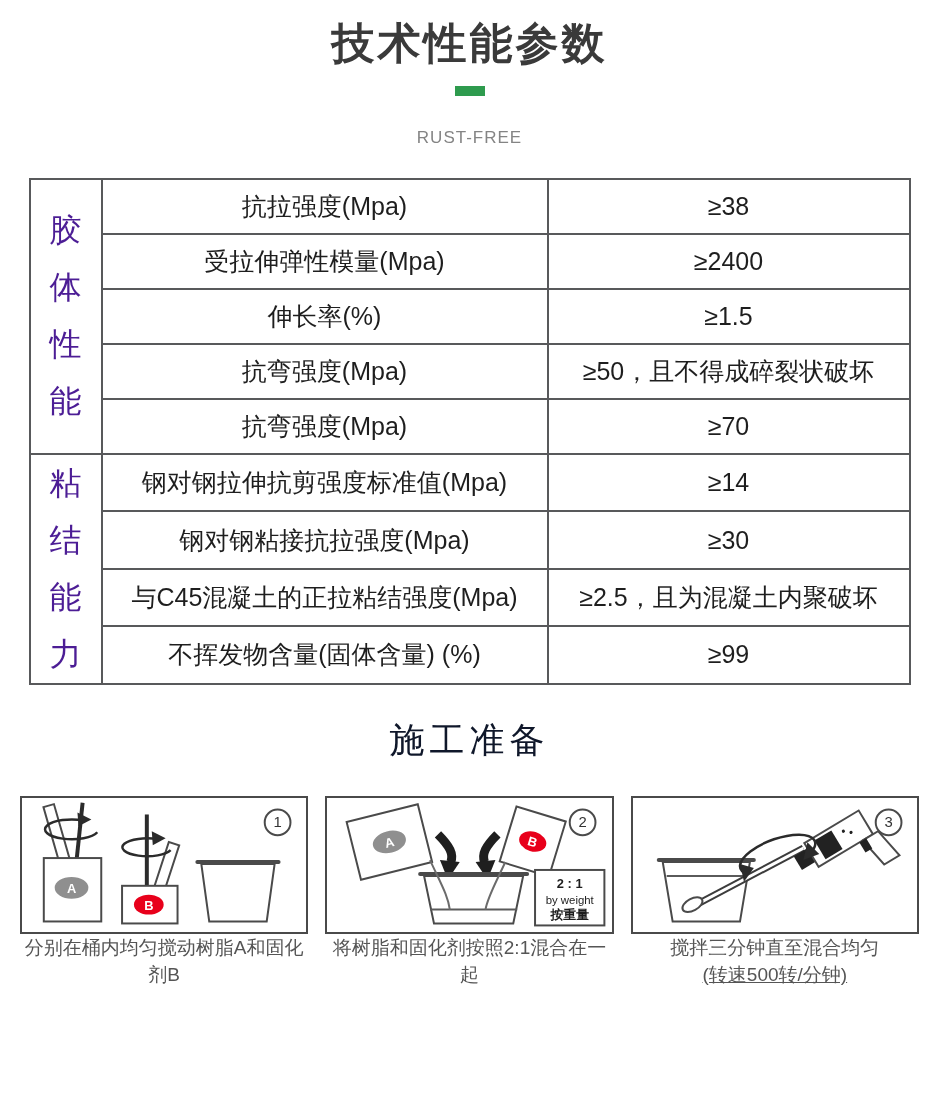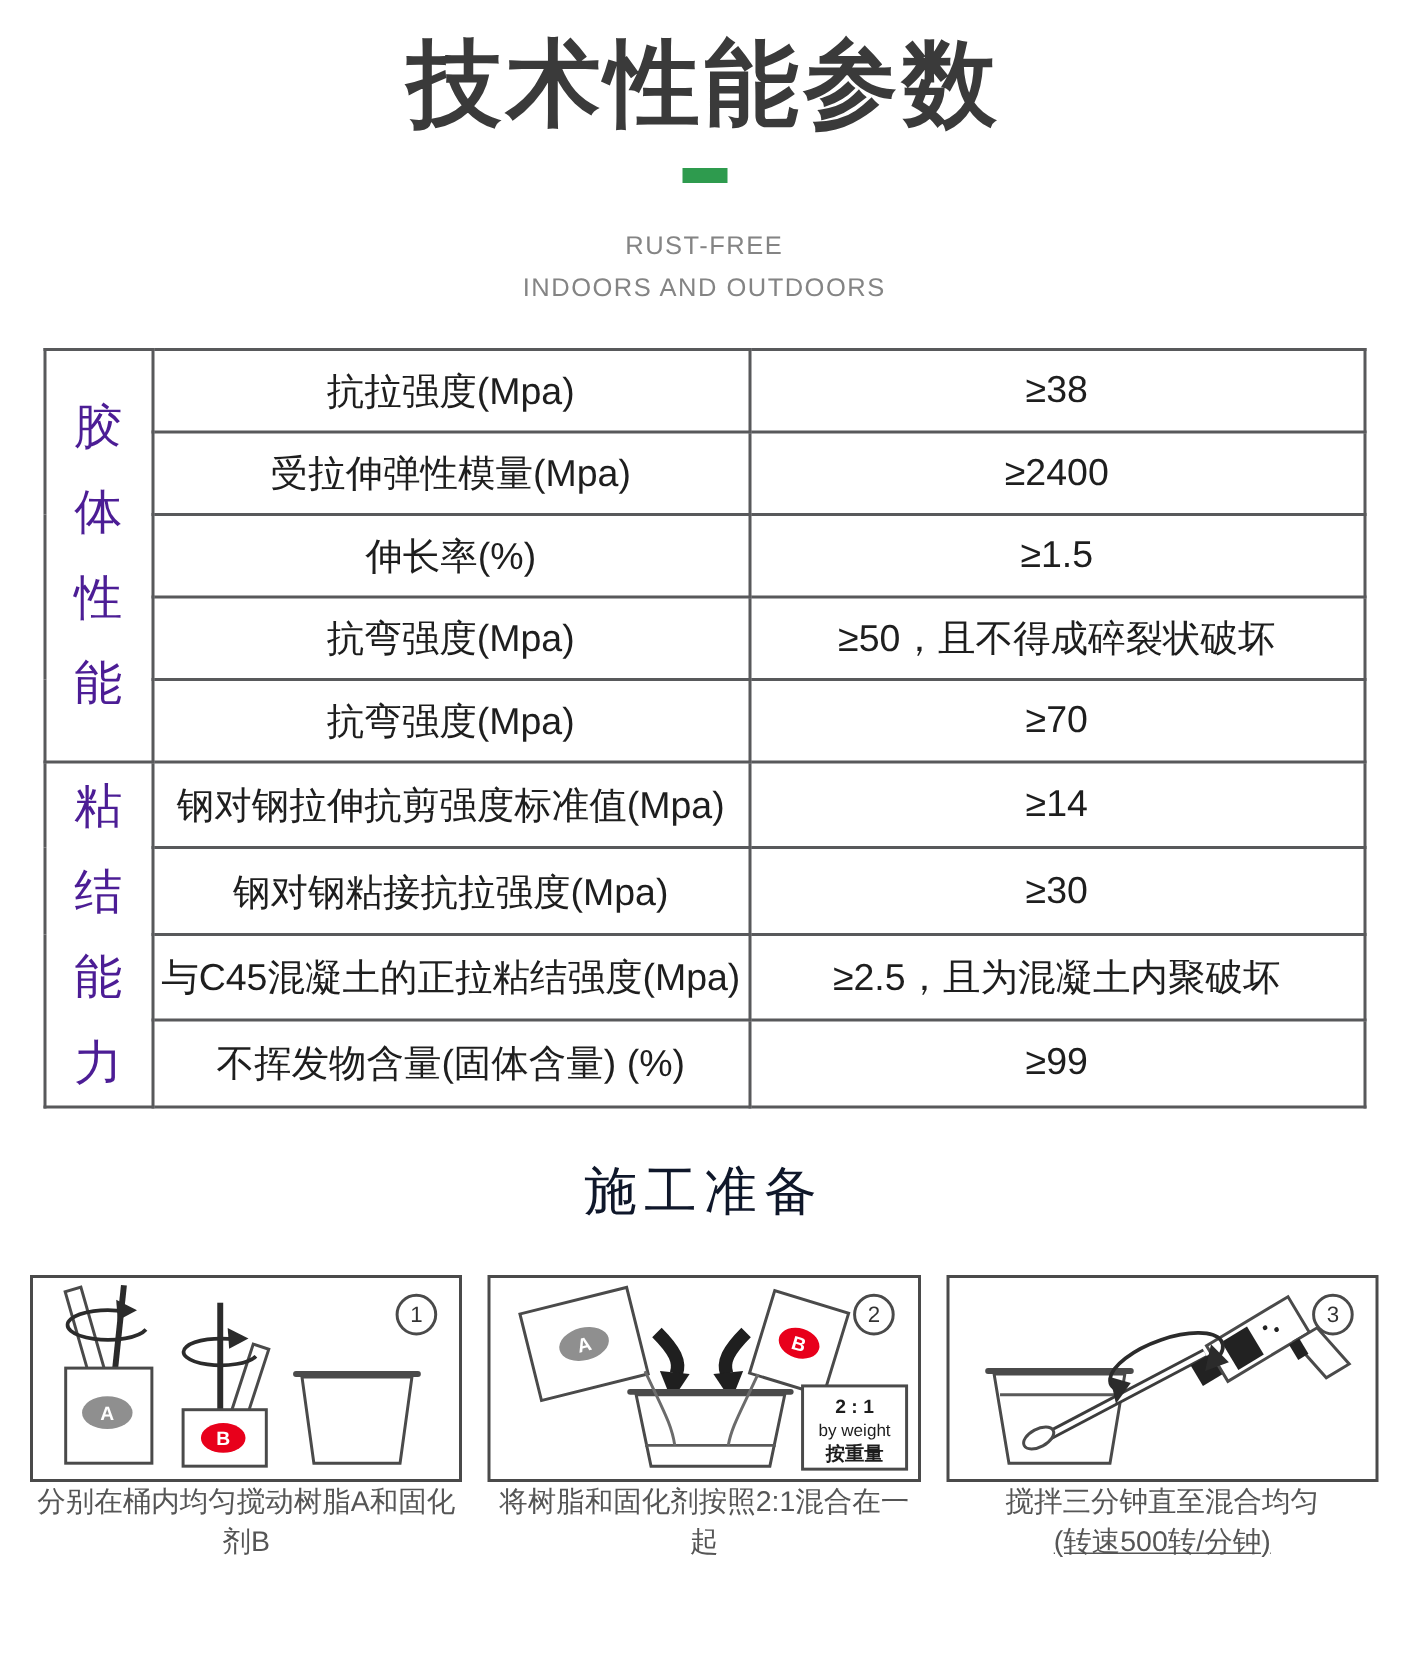"技术性能参数" .hdr-title { font-size: 63px -> 43px }
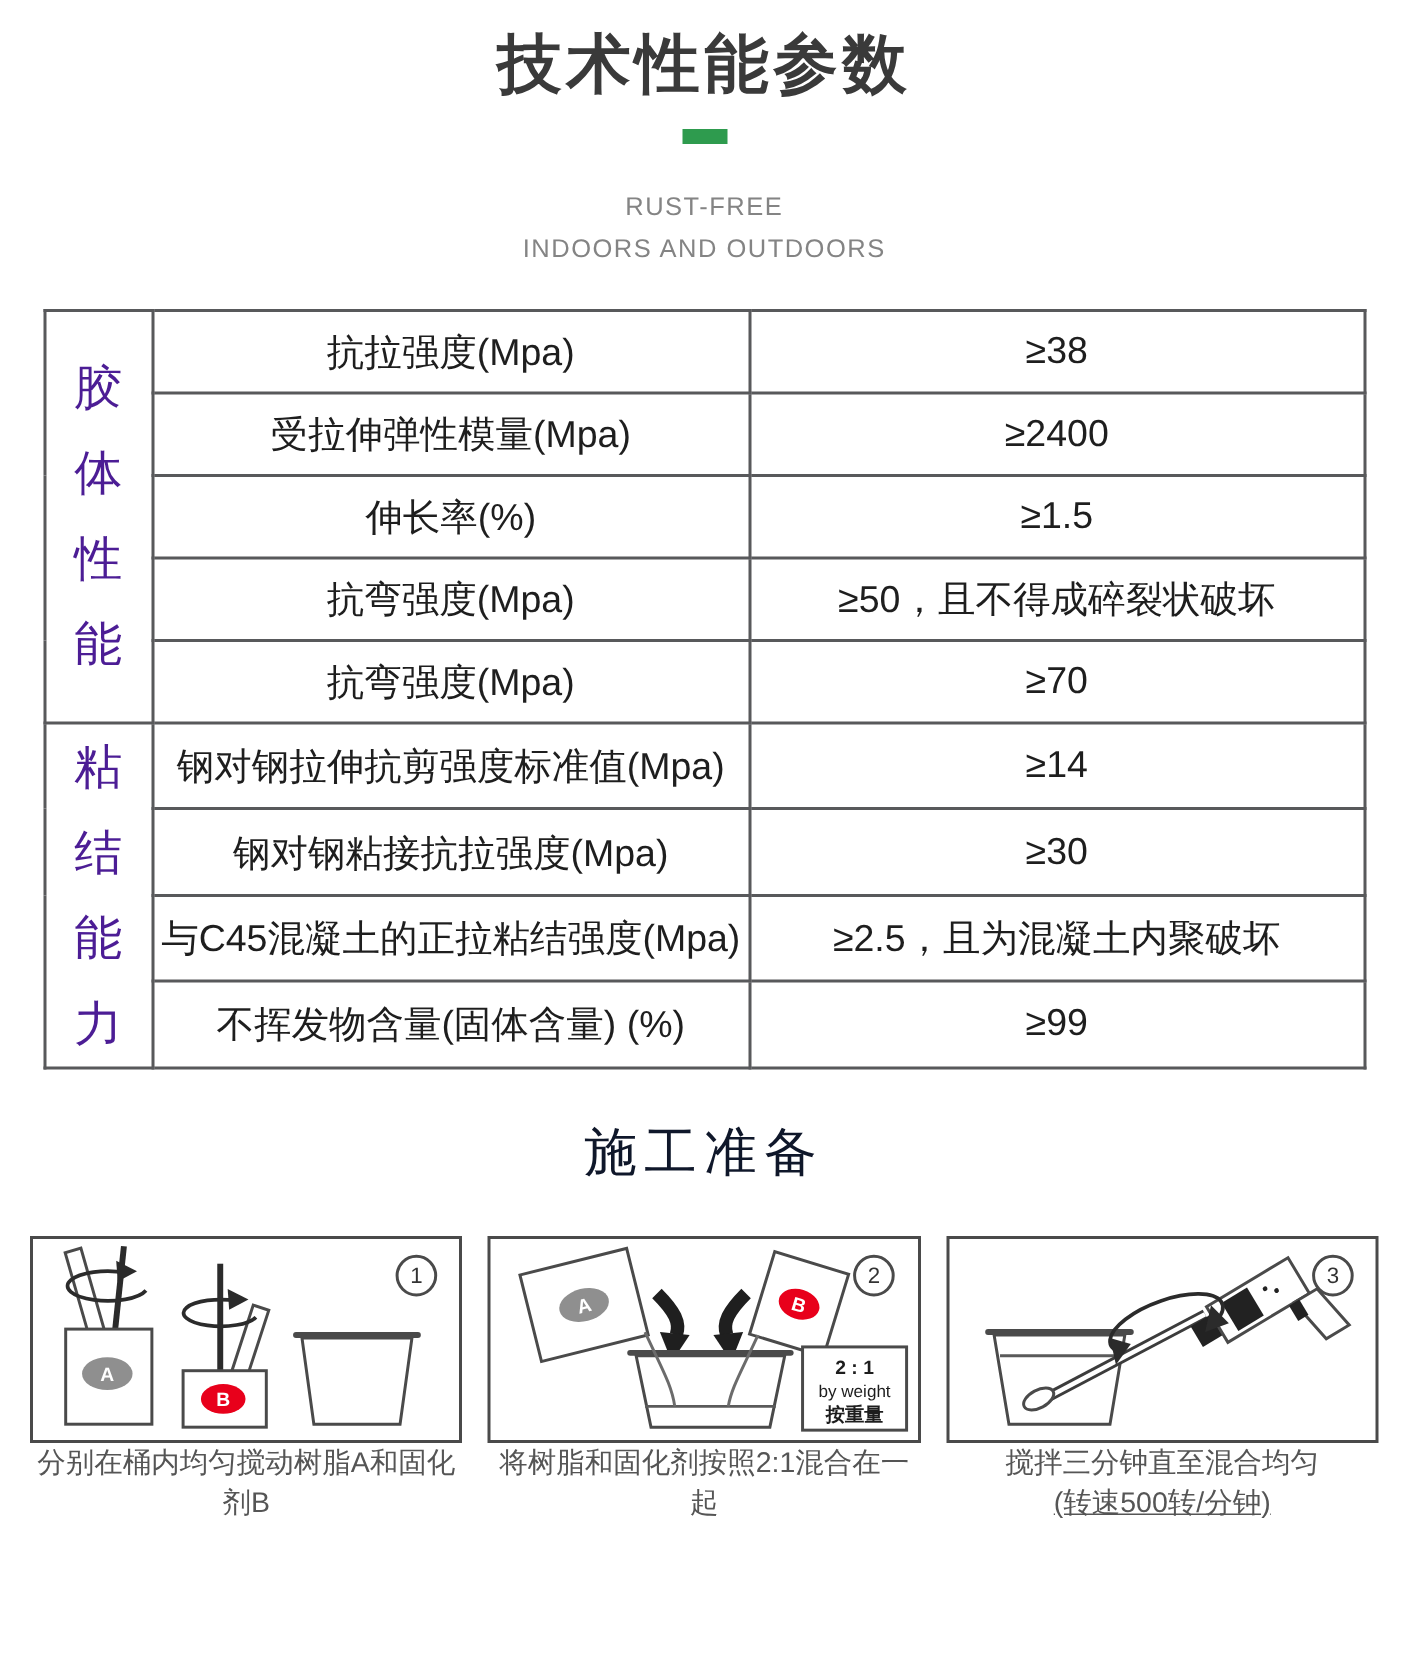"INDOORS AND OUTDOORS" div { html: <div>INDOORS AND OUTDOORS</div> -> none }
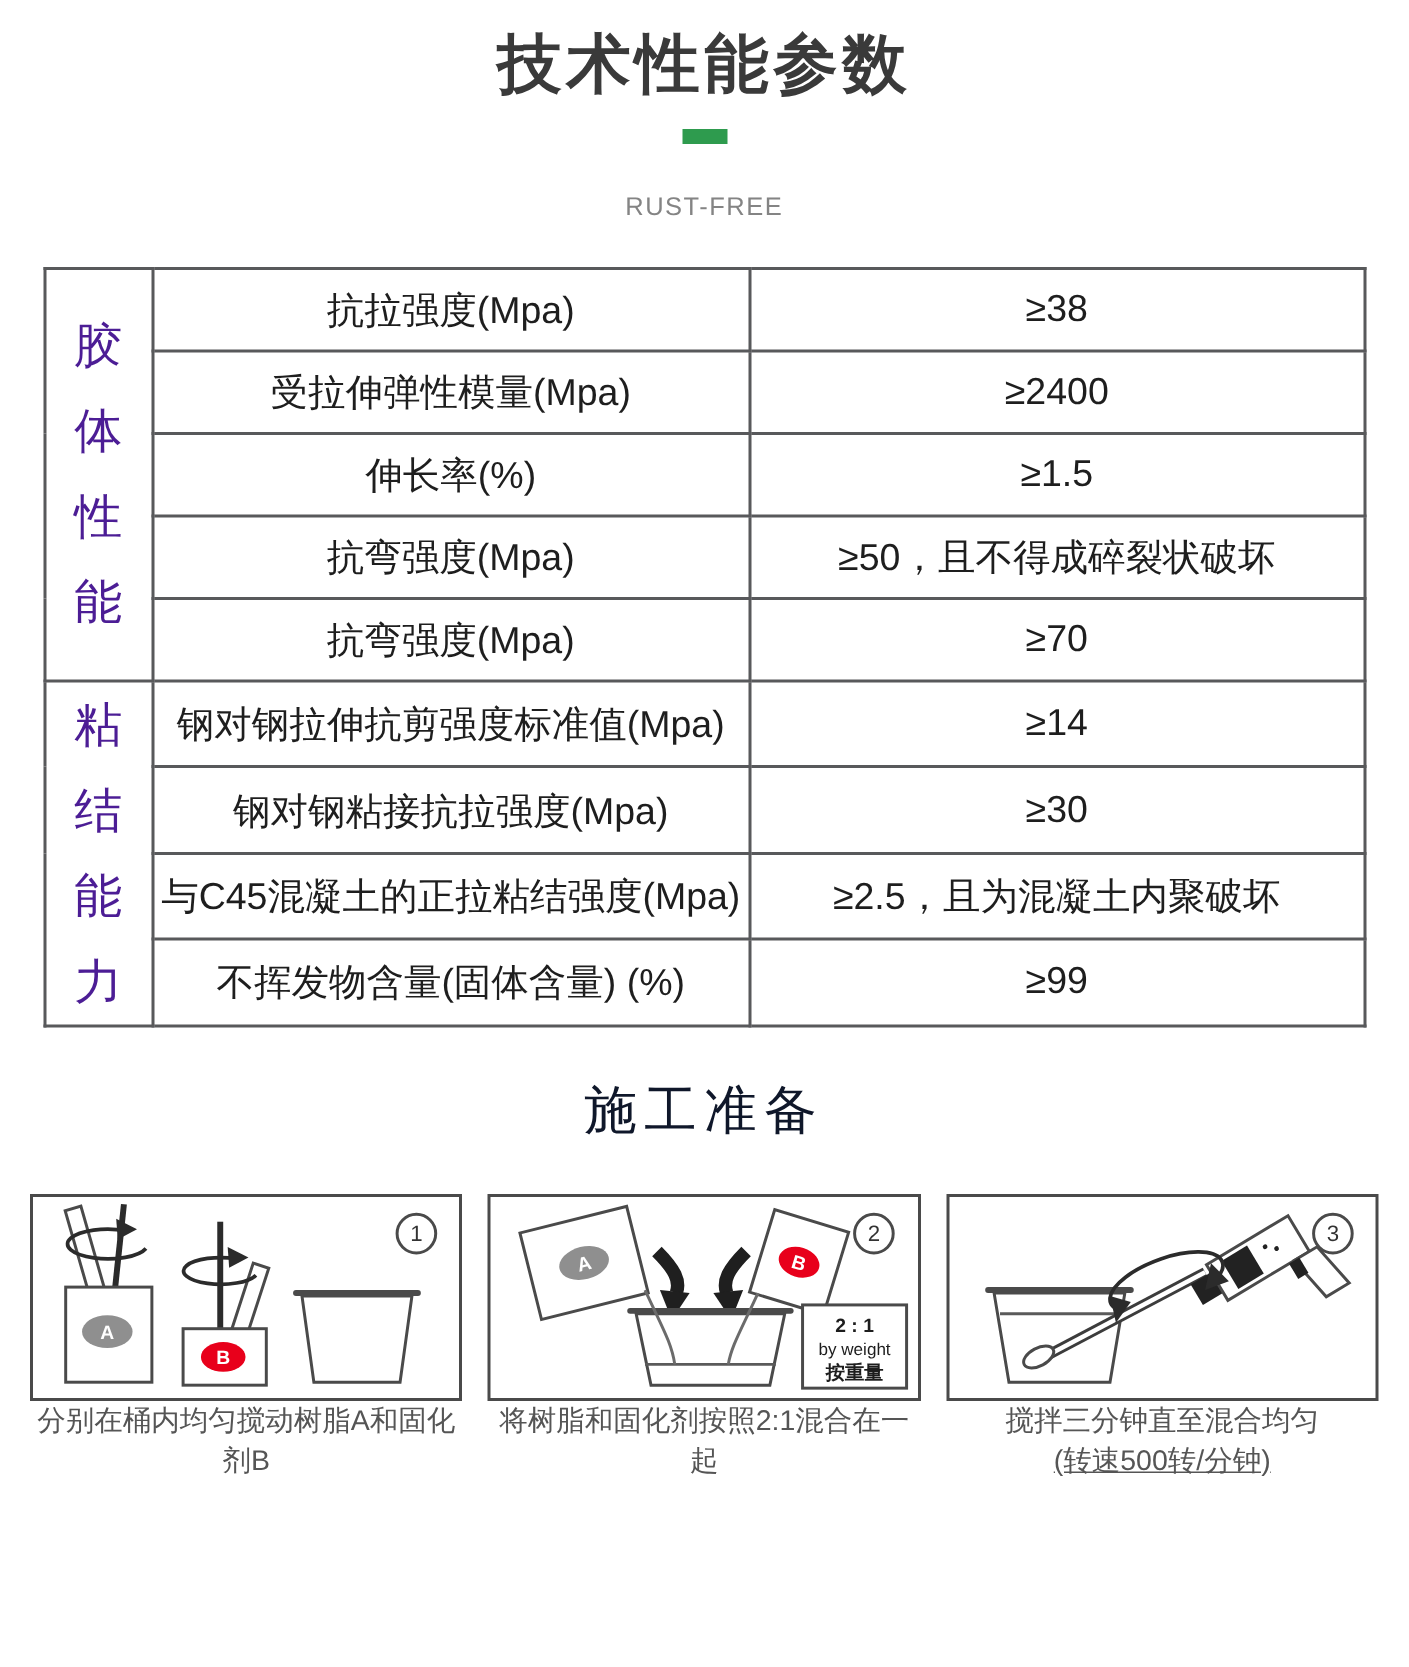"抗拉强度(Mpa)" td.pname { width: 398px -> 446px }
